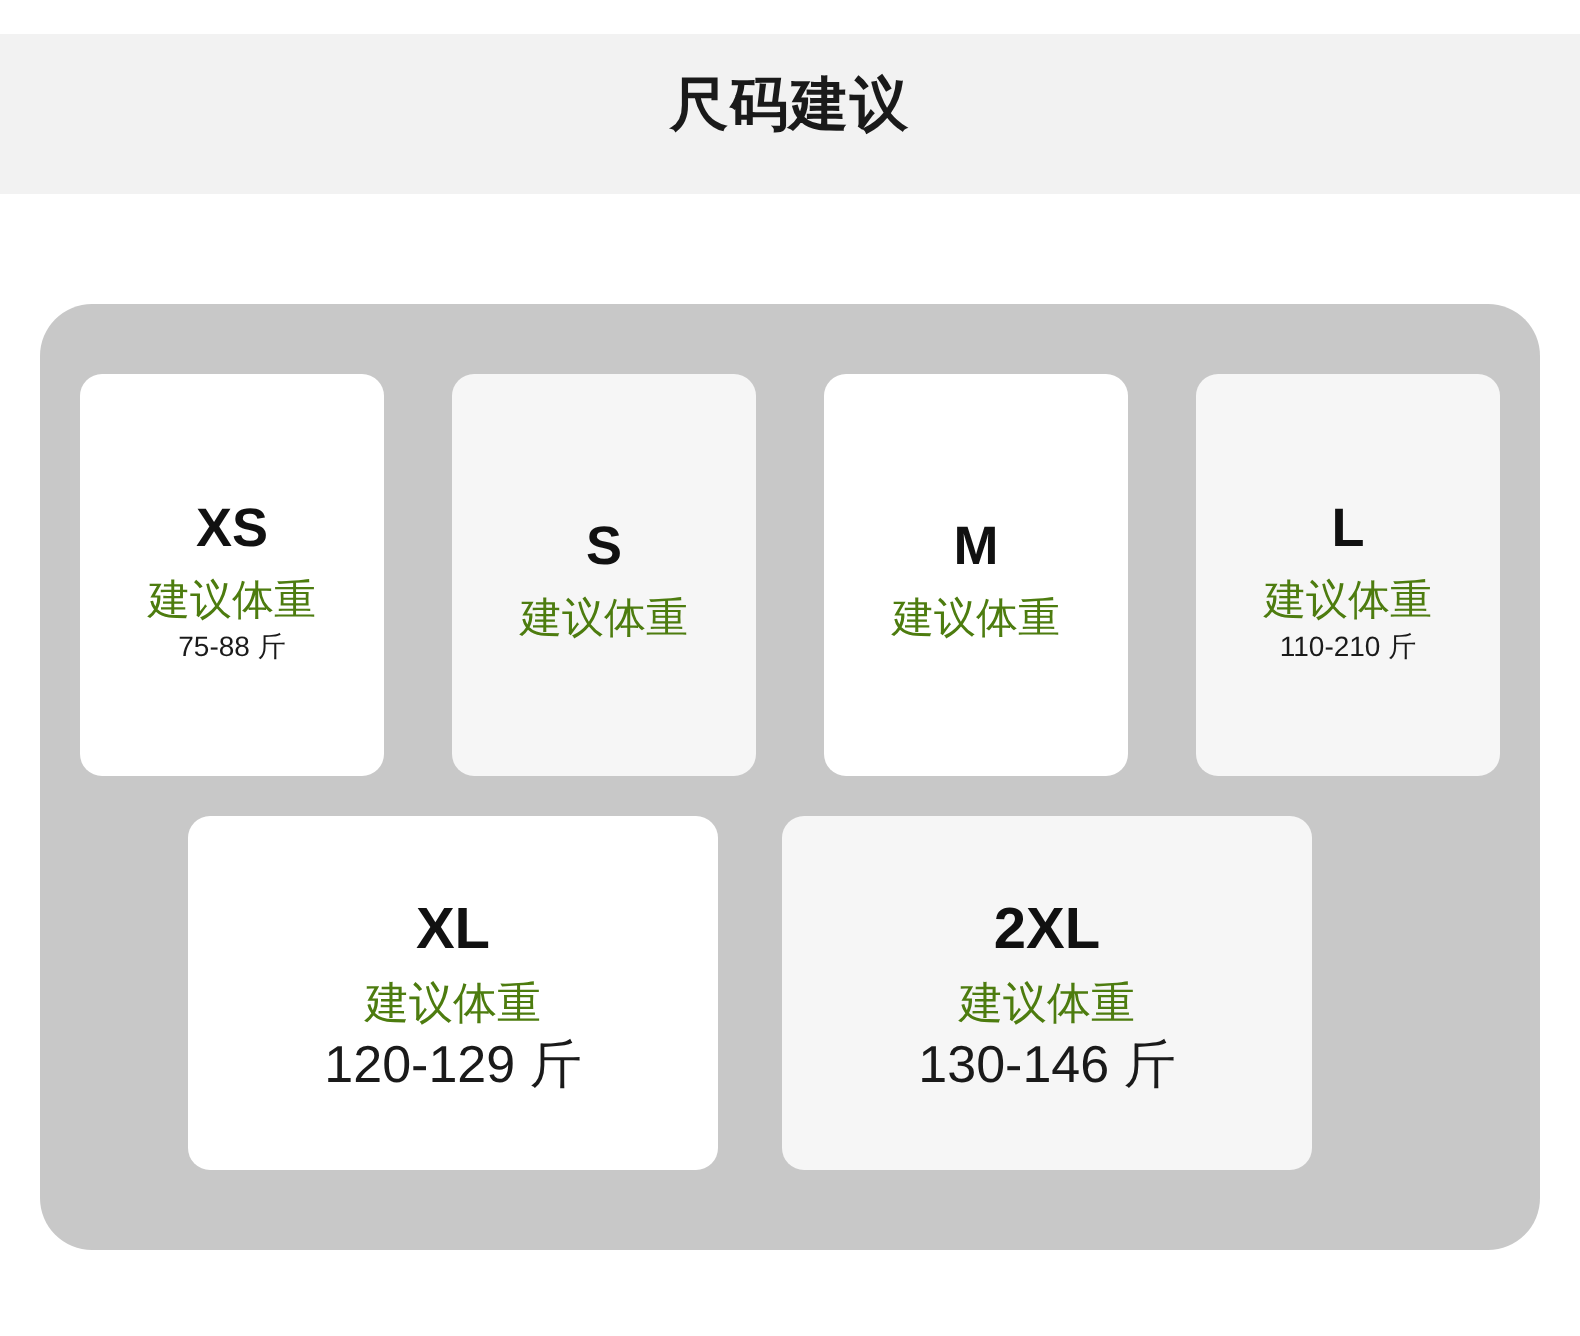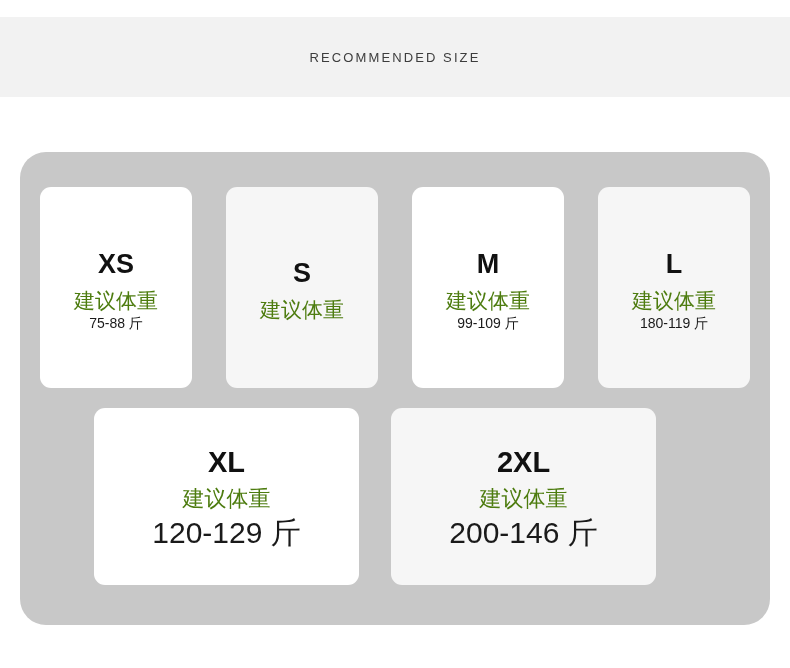"尺码建议" div.header-title-cn { html: none -> <div>尺码建议</div> }
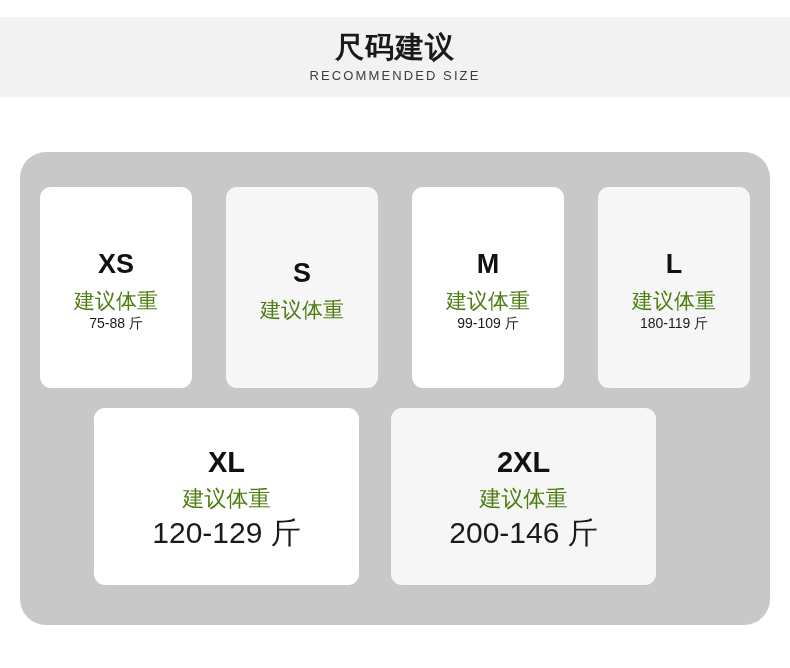"RECOMMENDED SIZE" div.header-title-en { html: <div>RECOMMENDED SIZE</div> -> none }
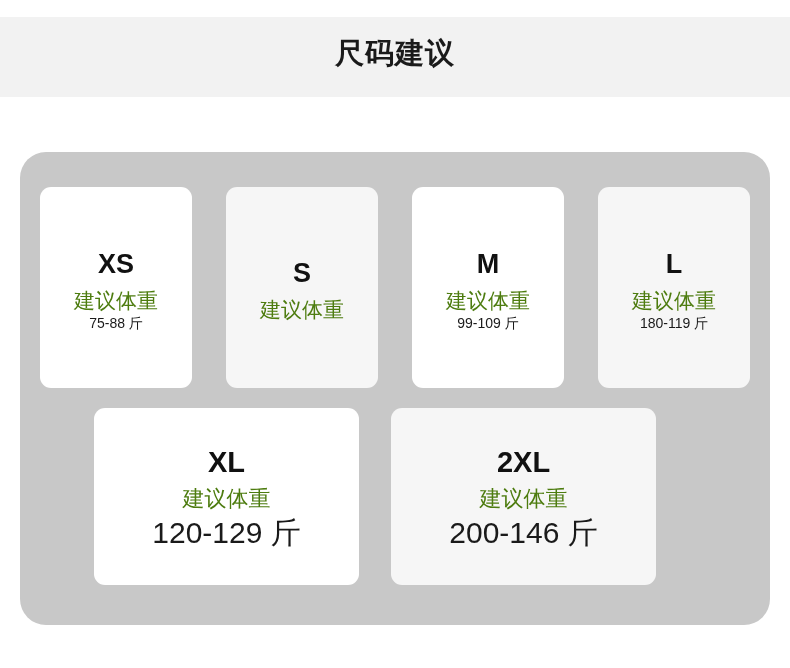"99-109 斤" div.weight-range { html: <div>99-109 斤</div> -> none }
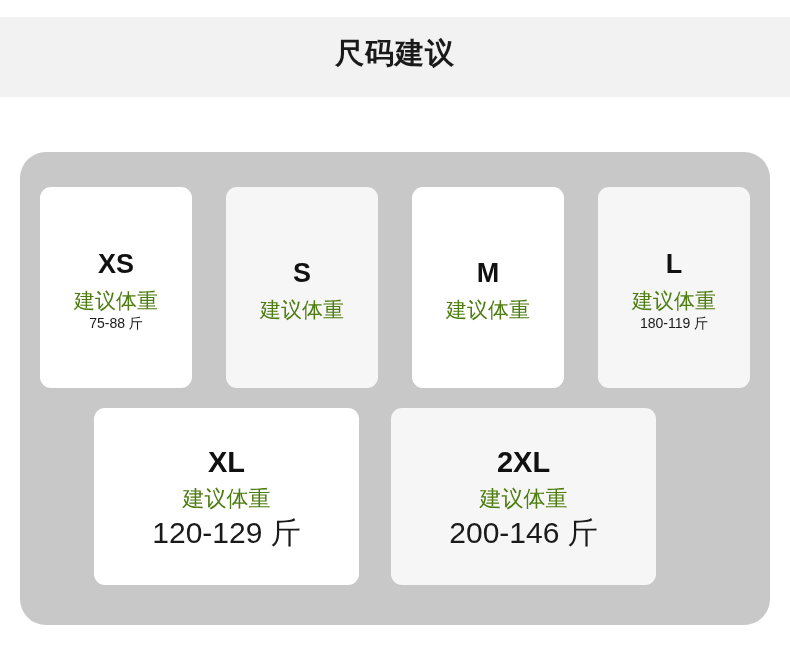"180-119 斤" div.weight-range { text: 180-119 -> 110-210 }
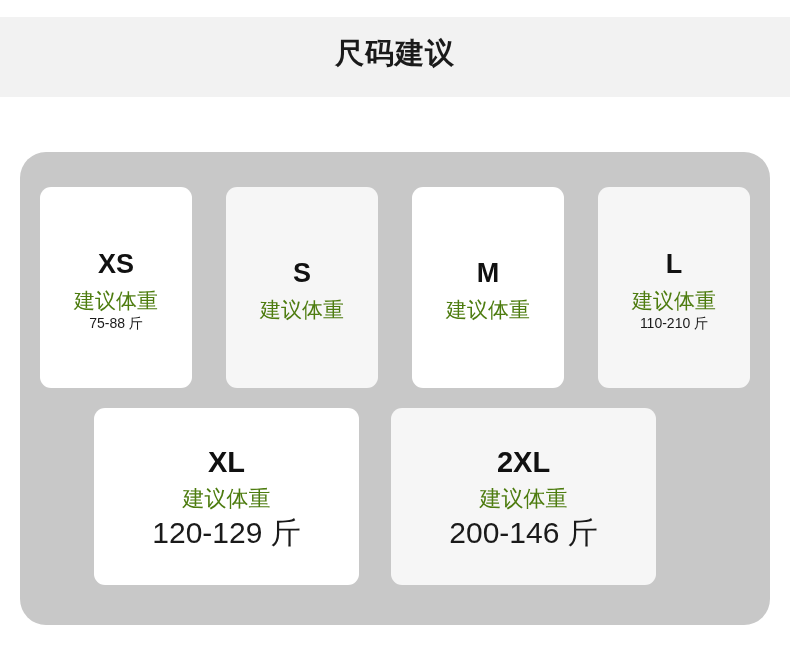"120-129 斤" .card-row-bottom .weight-range { font-size: 30px -> 26px }
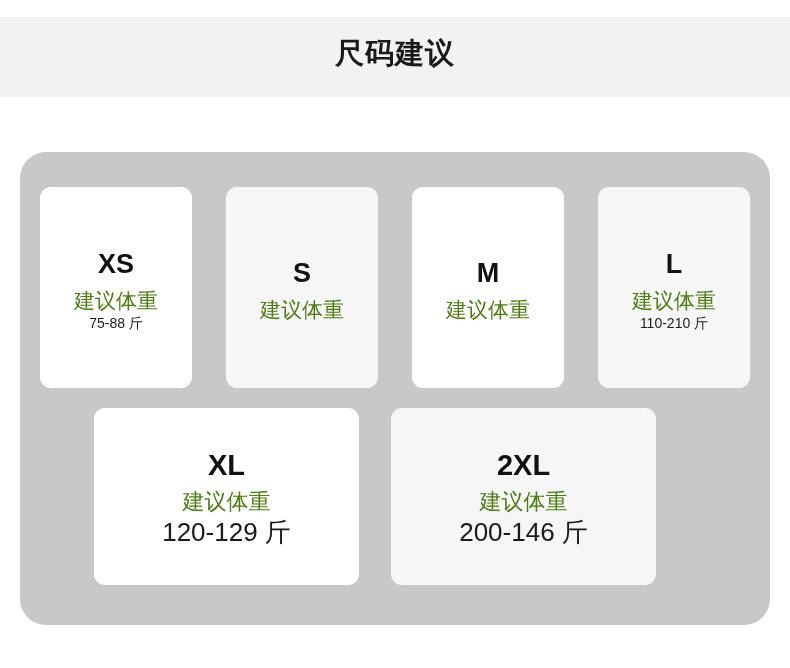"200-146 斤" div.weight-range { text: 200-146 -> 130-146 }
